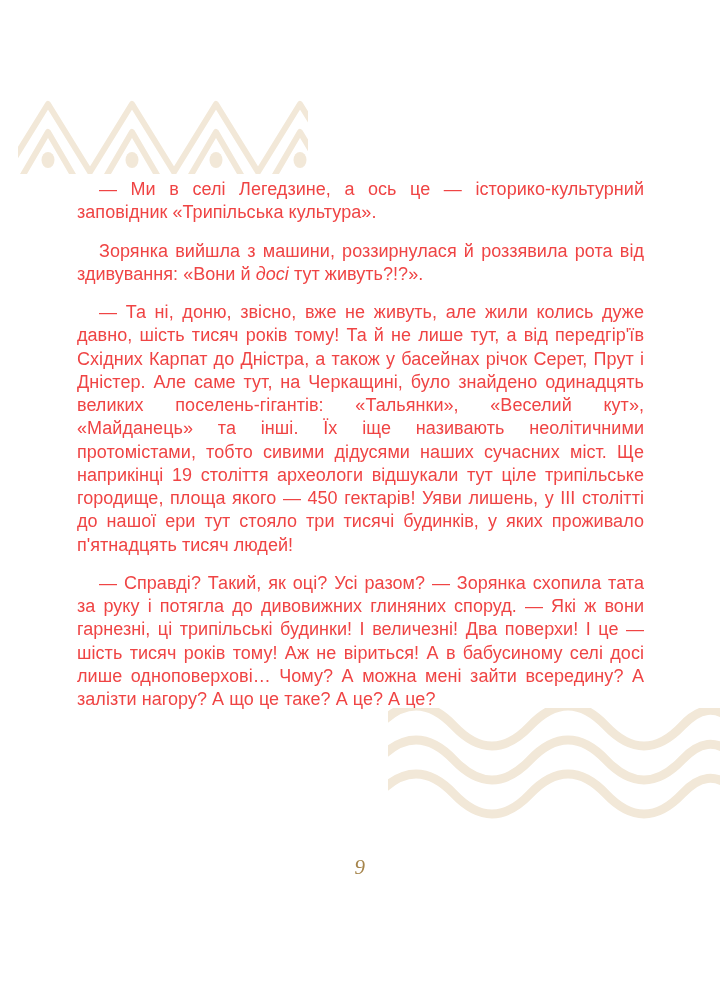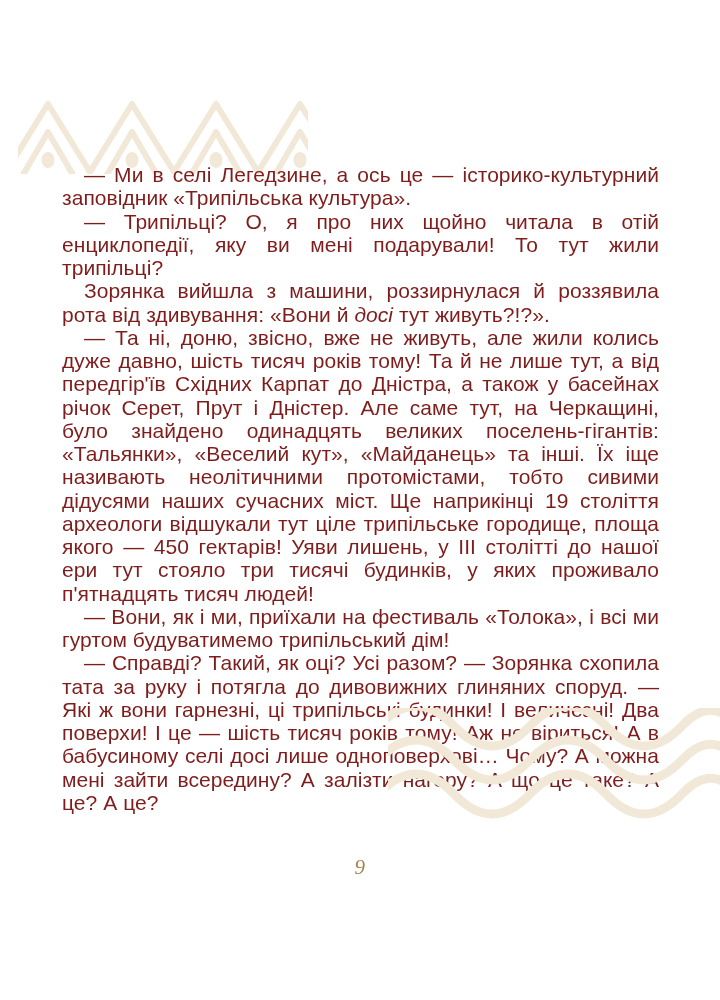"— Ми в селі Легедзине," .para { color: #7f1d1d -> #ef4444; font-size: 21px -> 18px; margin: 0 -> 15px }
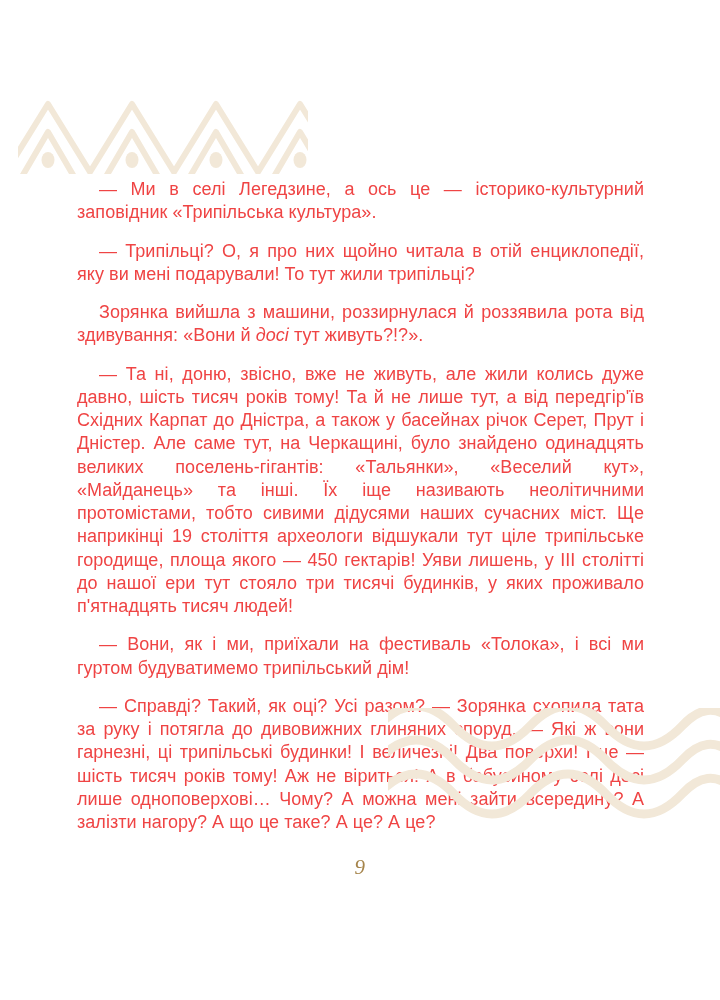"— Трипільці? О, я про" p.para { html: <p>—&nbsp;Трипільці? О, я про них щойно читала в отій енциклопедії, яку ви мені подарували! То тут жили трипільці?</p> -> none }
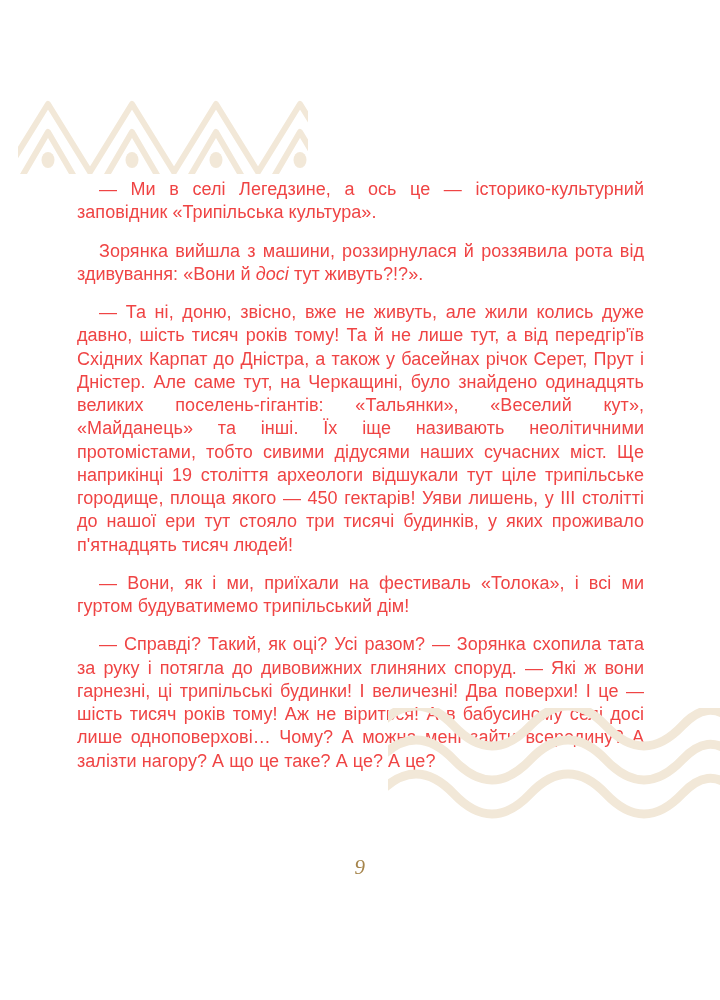"— Вони, як і ми," p.para { html: <p>—&nbsp;Вони, як і ми, приїхали на фестиваль «Толока», і всі ми гуртом будуватимемо трипільський дім!</p> -> none }
